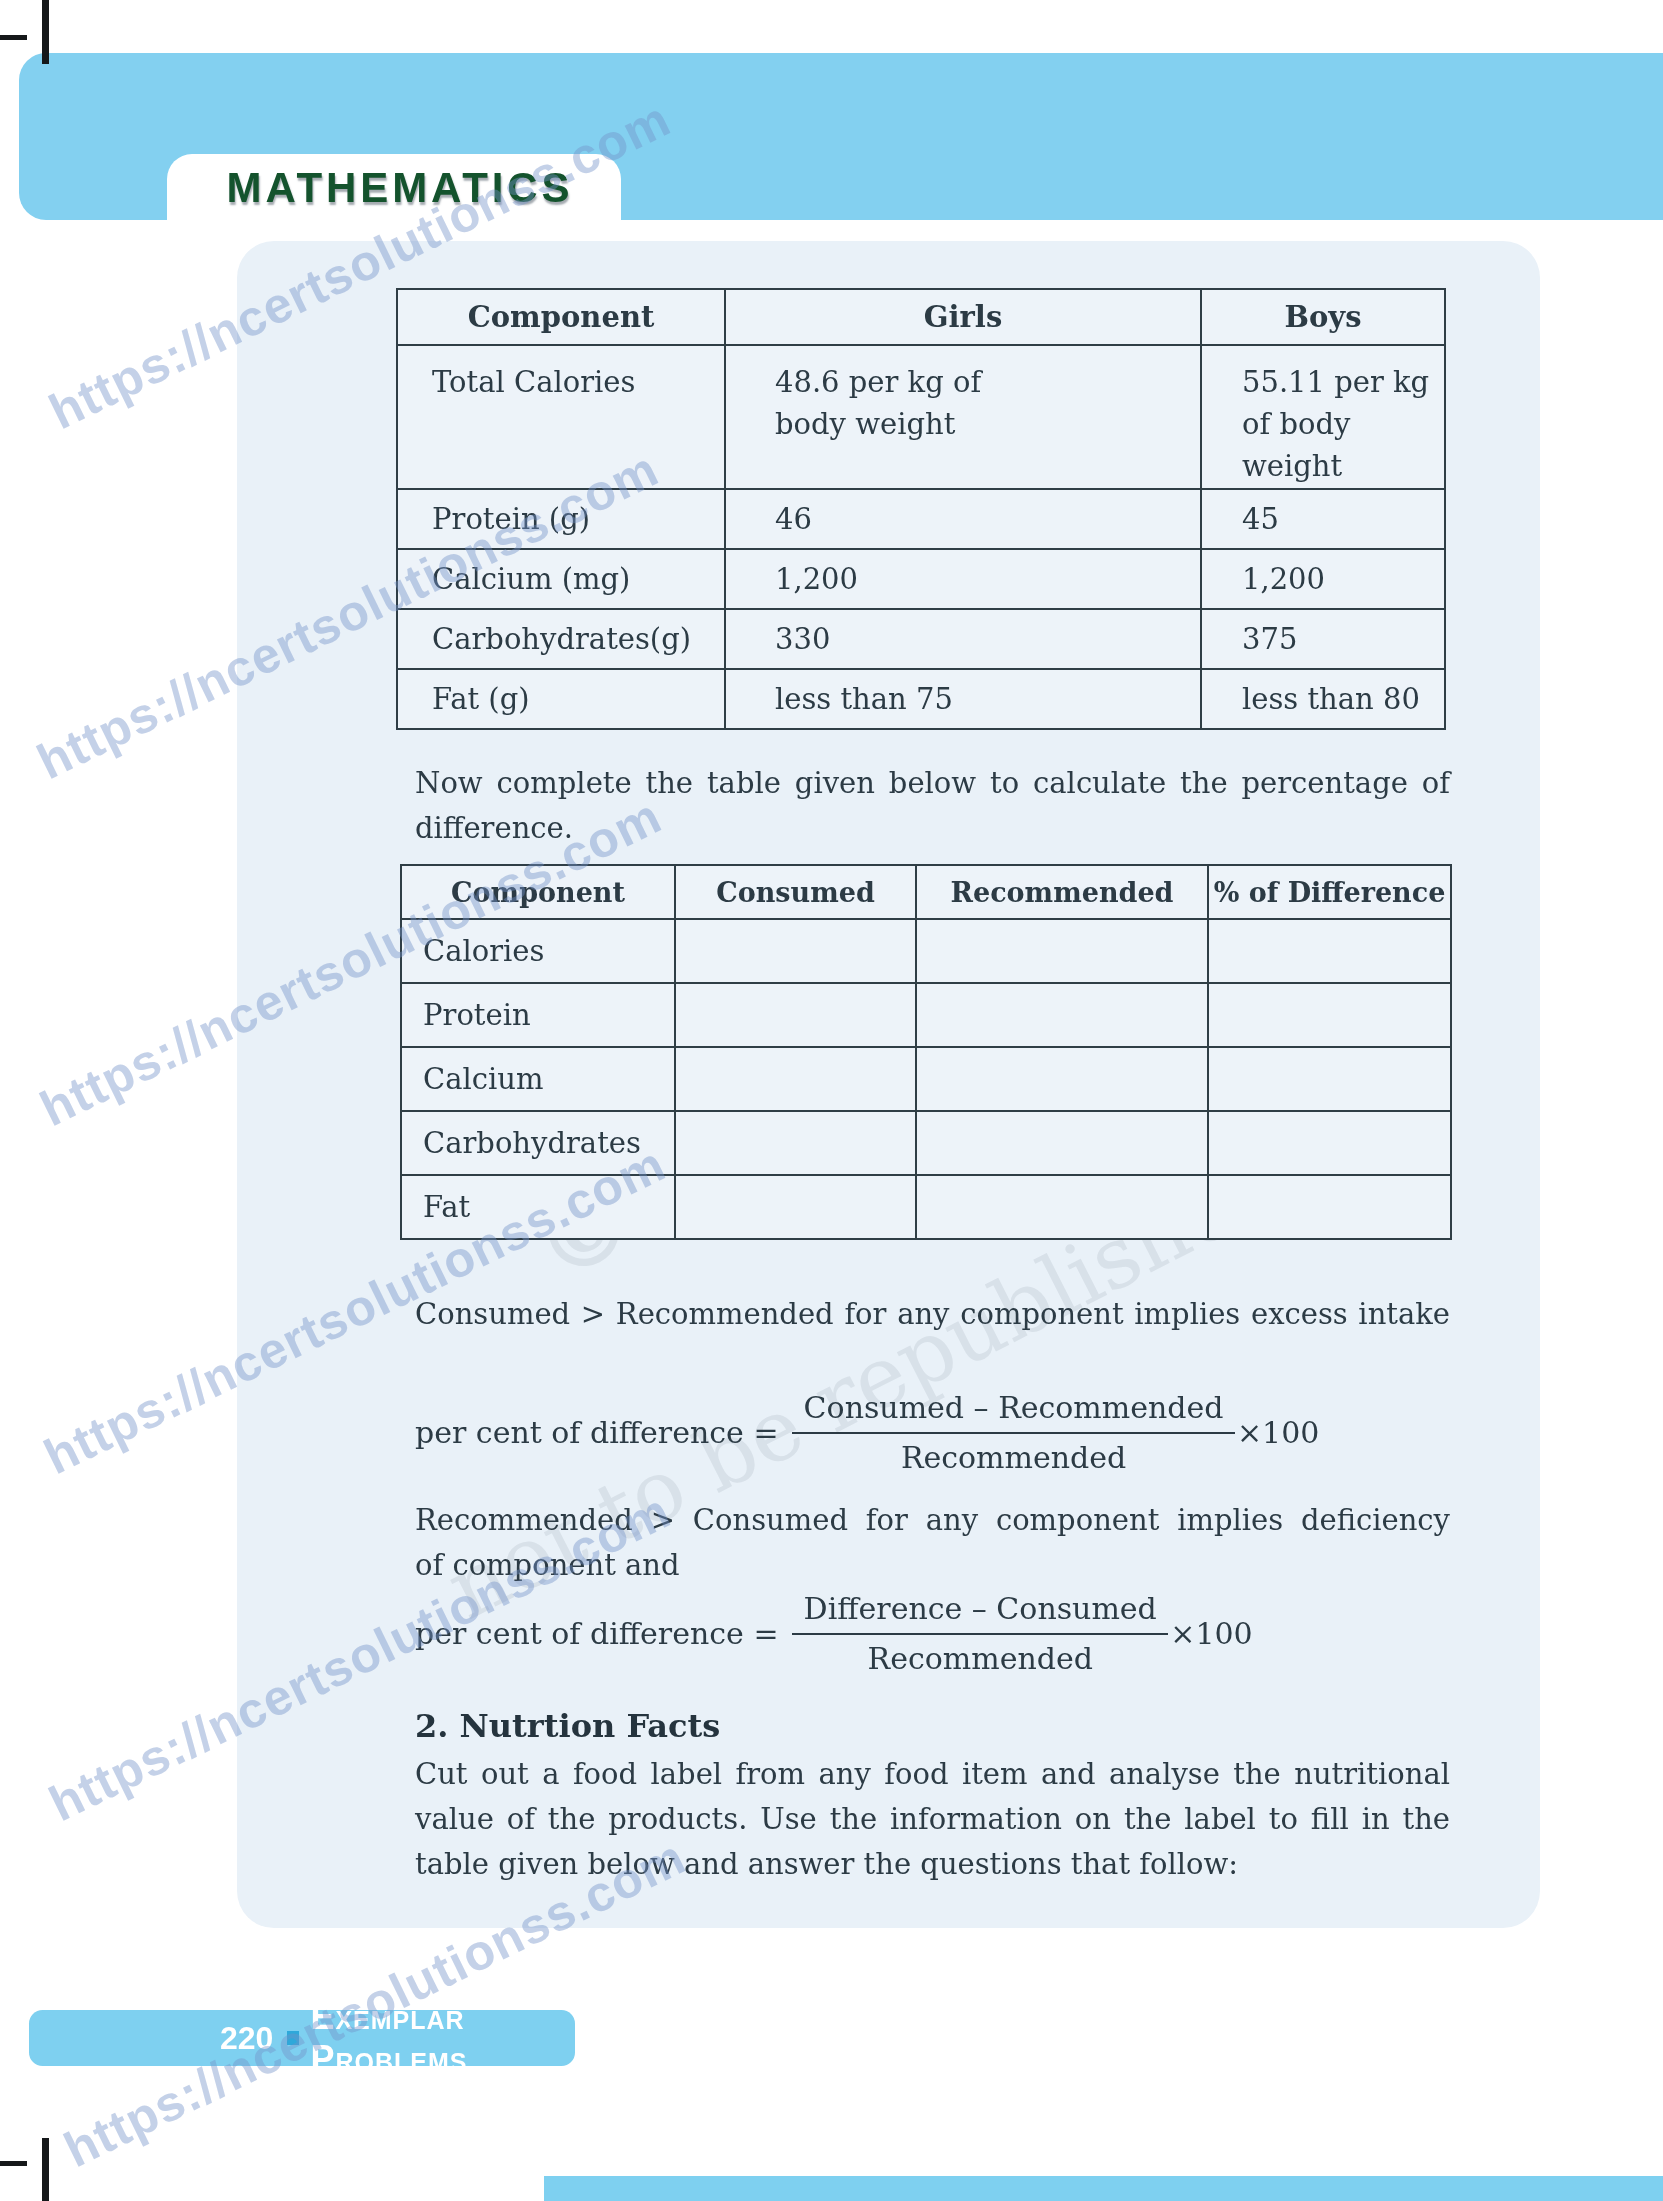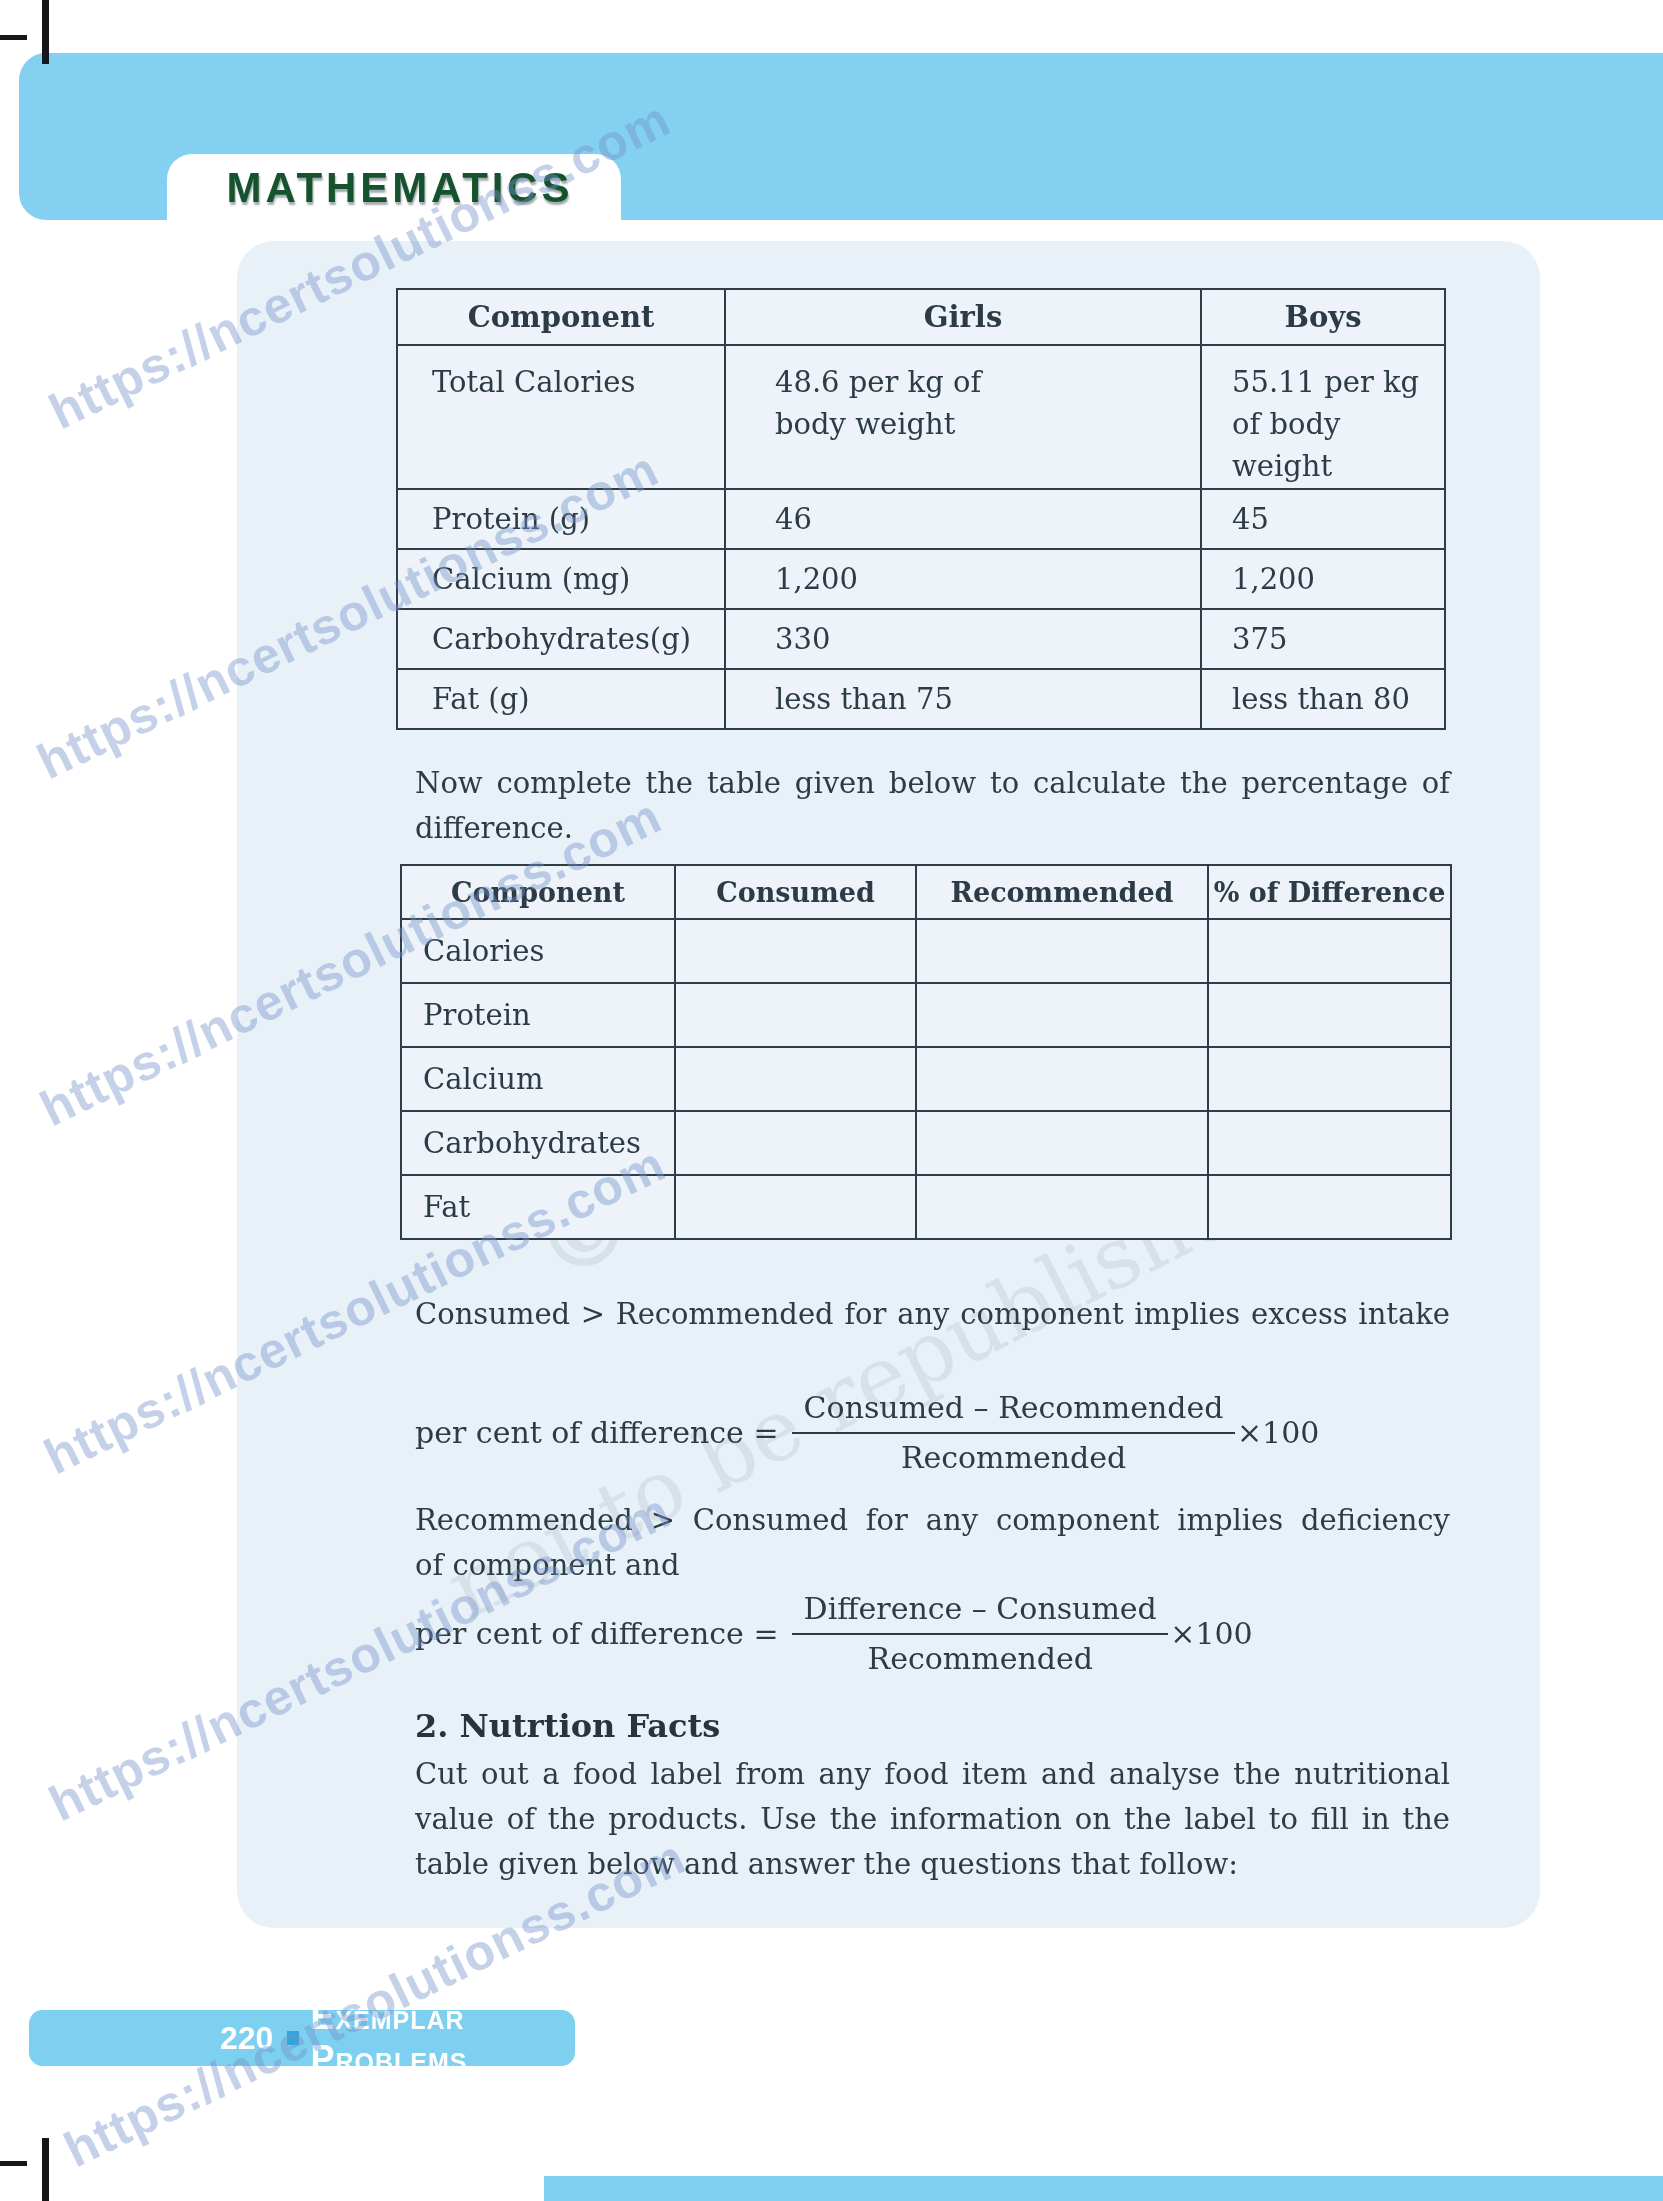"55.11 per kg" .t1 td.boys { padding-left: 30px -> 40px }
